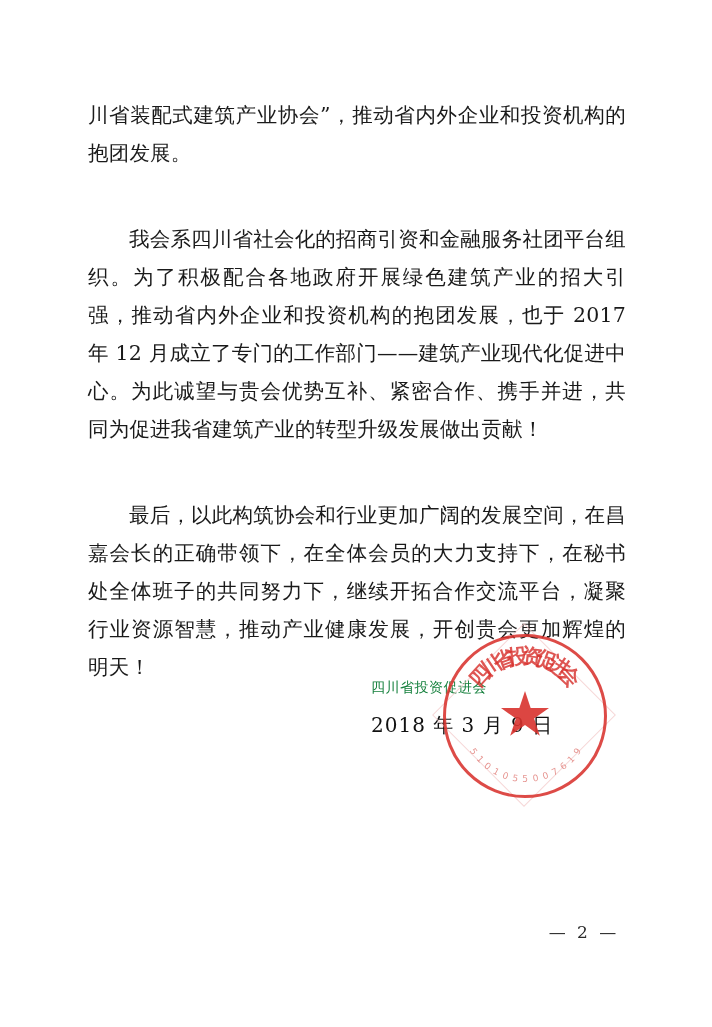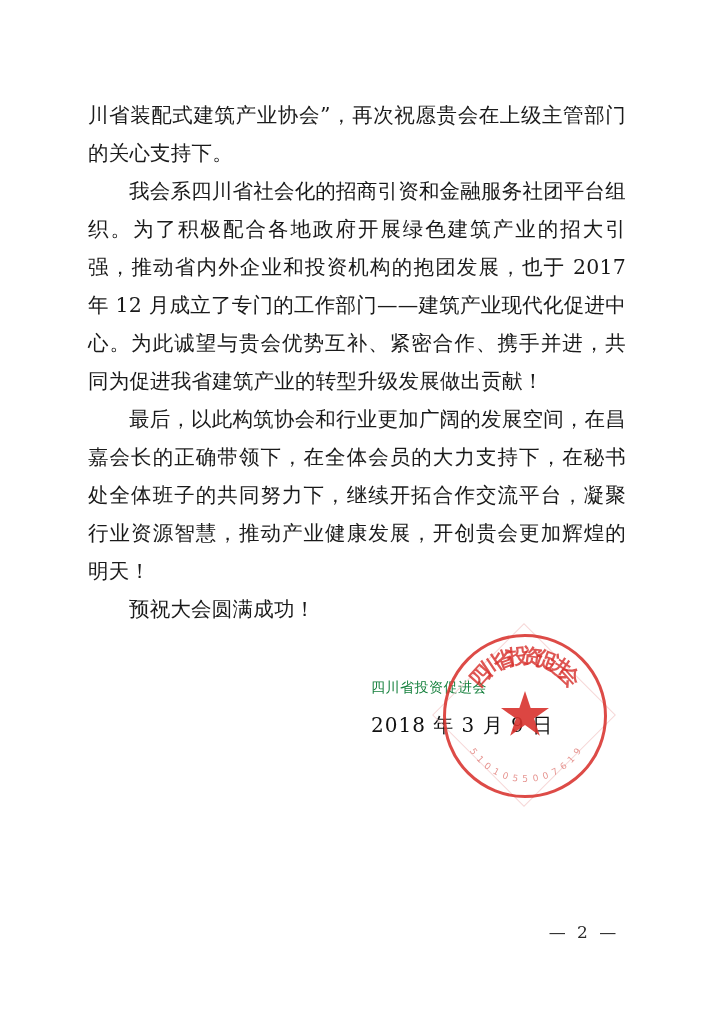"川省装配式建筑产业协会”，再次祝愿贵会在上级主管部门的关心支持下。" p.para { text: 再次祝愿贵会在上级主管部门的关心支持下 -> 推动省内外企业和投资机构的抱团发展 }
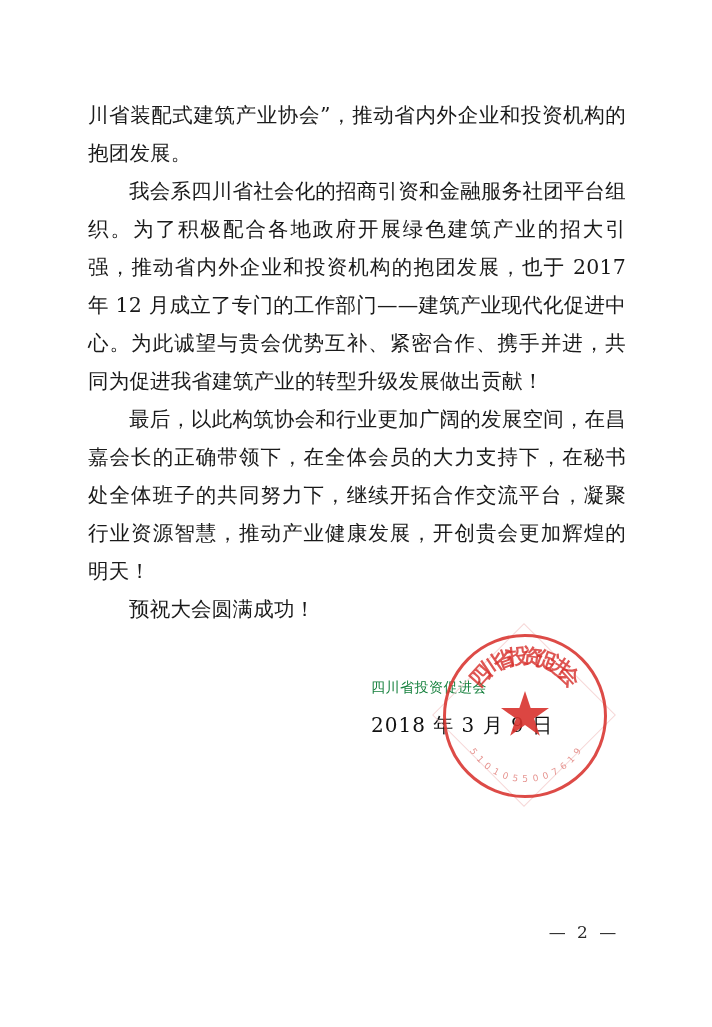"我会系四川省社会化的招商引资和金融服务社团平台组织。为了积极配合各地政府开展绿色" .para.indent { margin-top: none -> 48px }
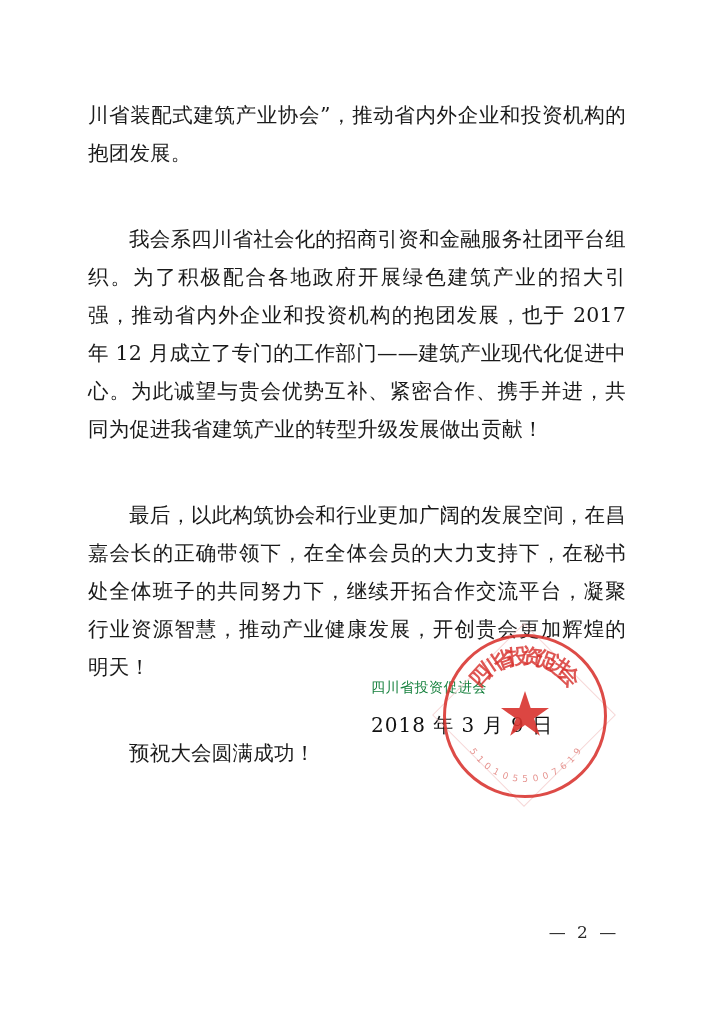"预祝大会圆满成功！" p.para { html: <p>预祝大会圆满成功！</p> -> none }
